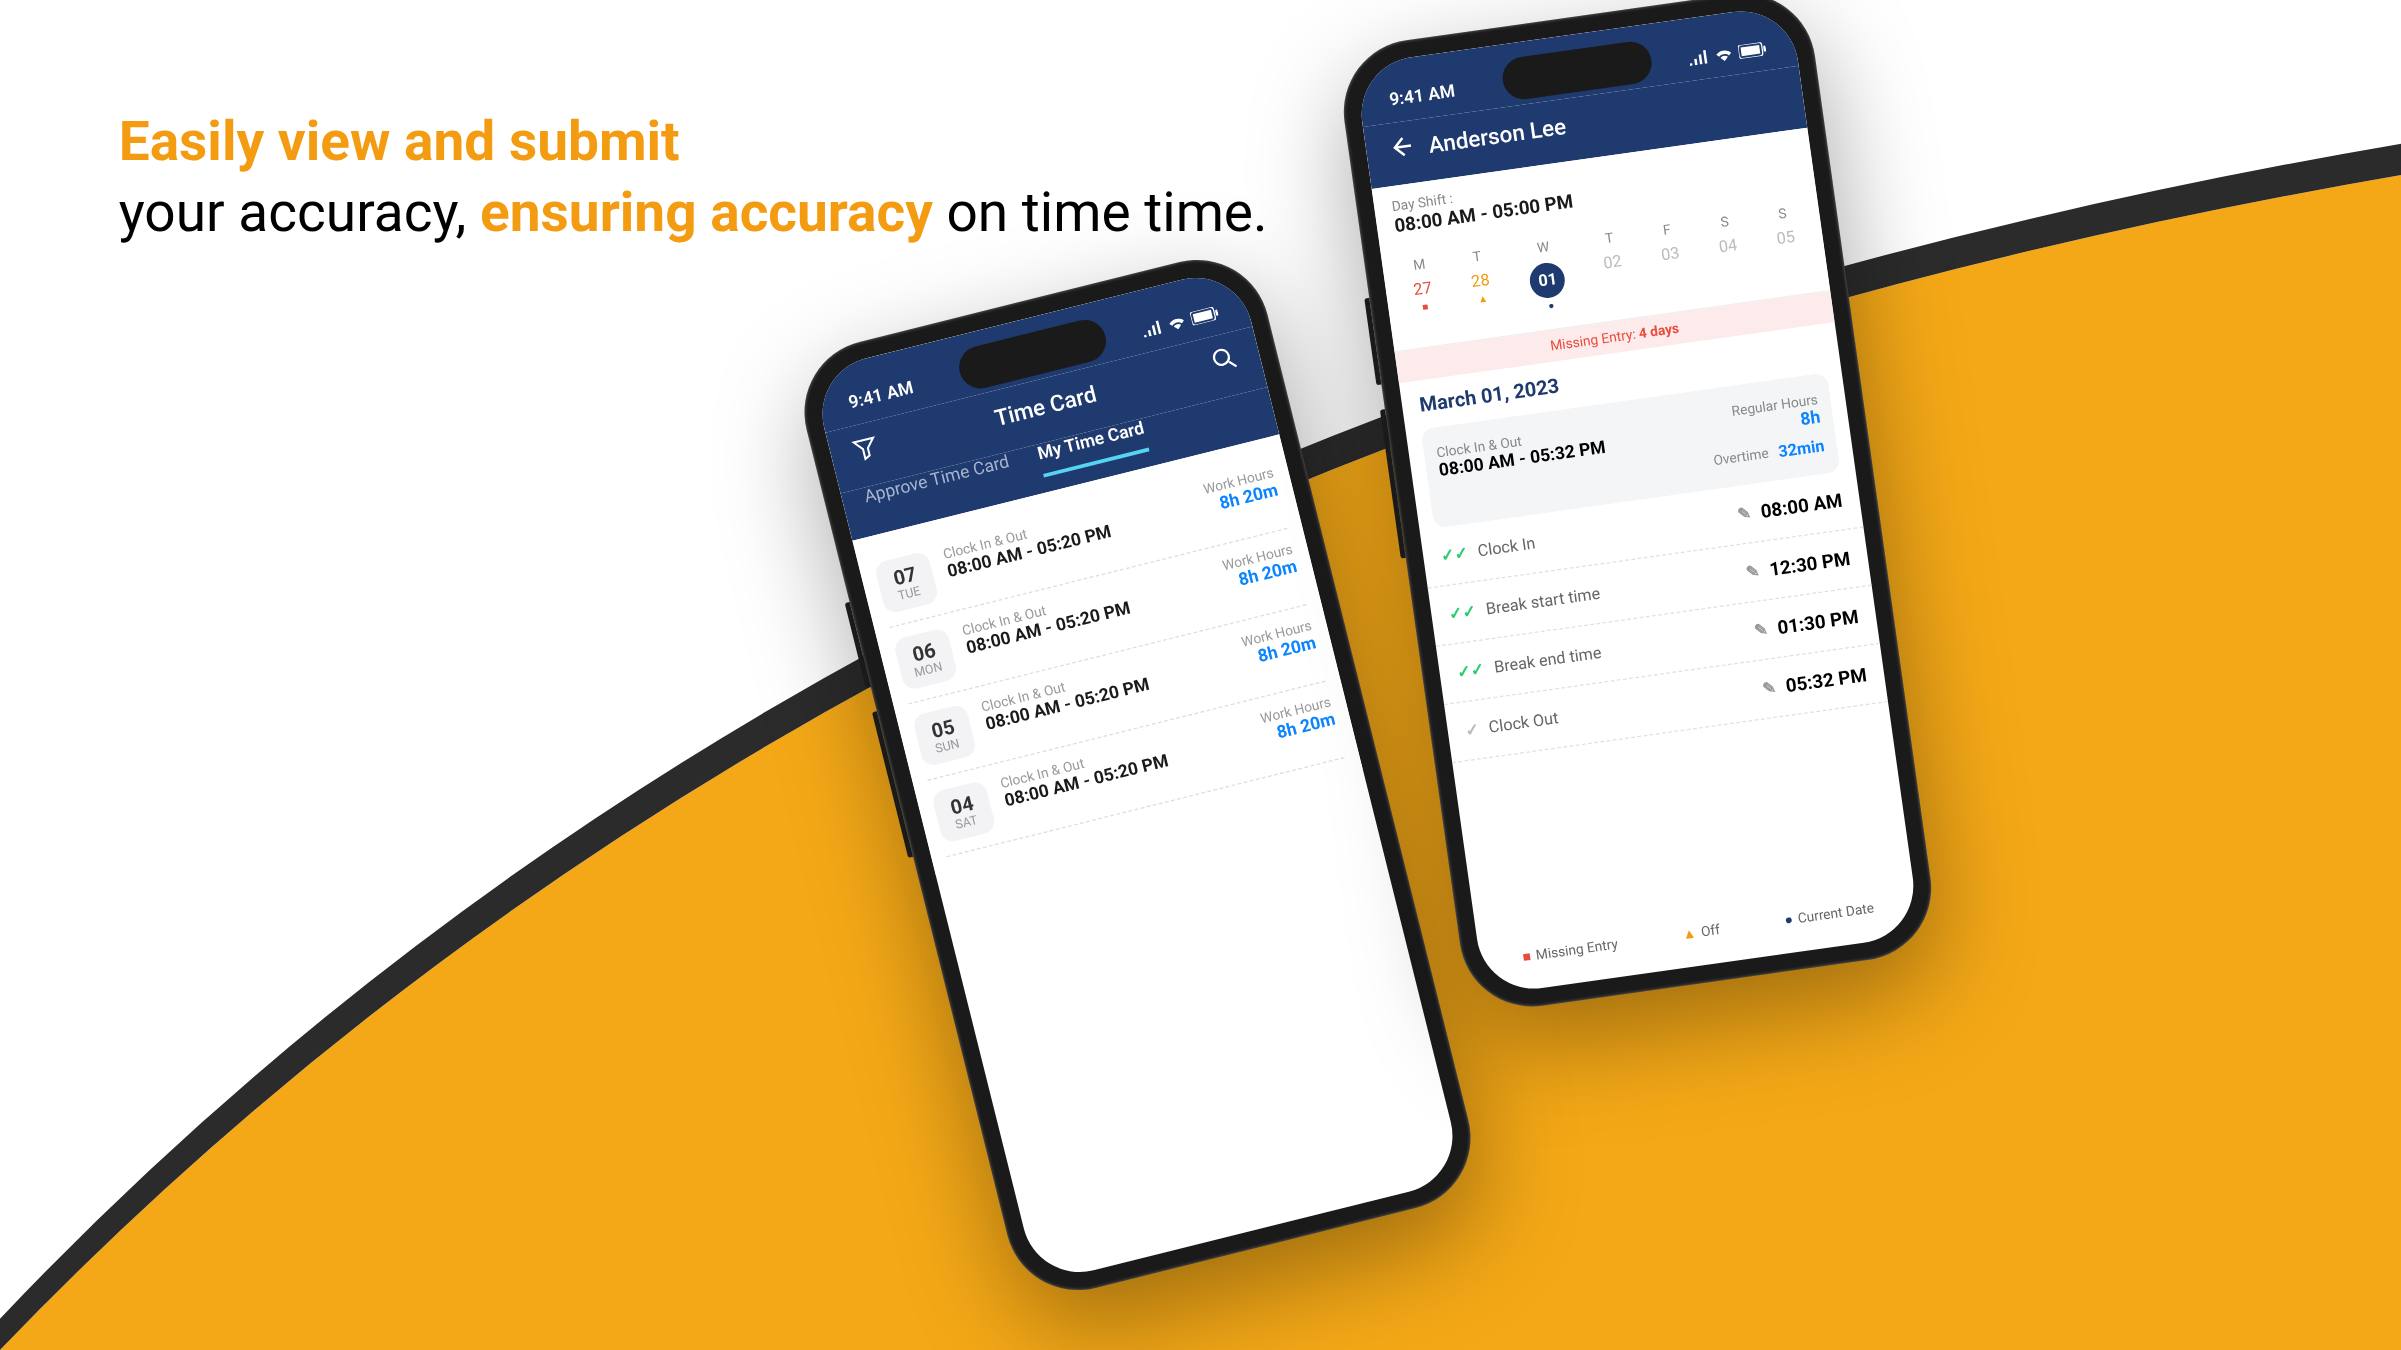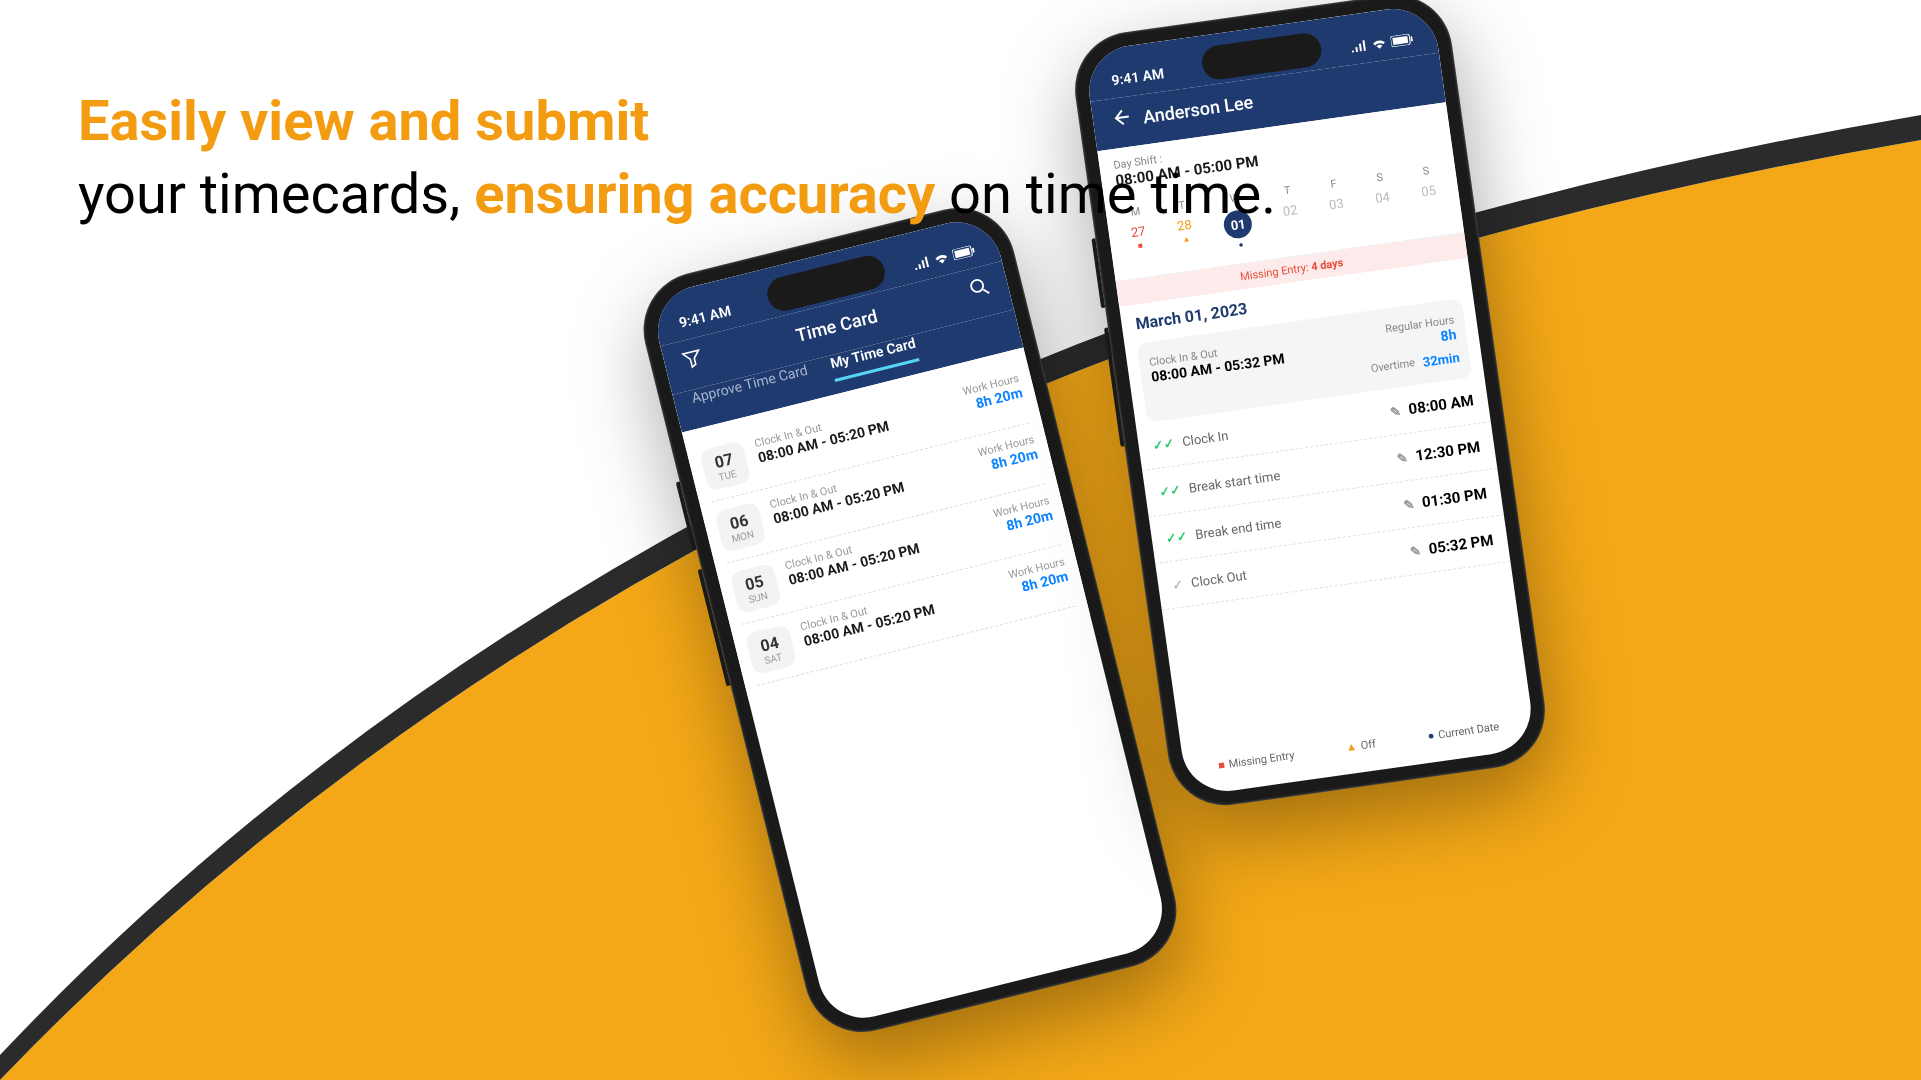"Easily view and submit" .headline { font-size: 56px -> 44px; left: 78px -> 95px }
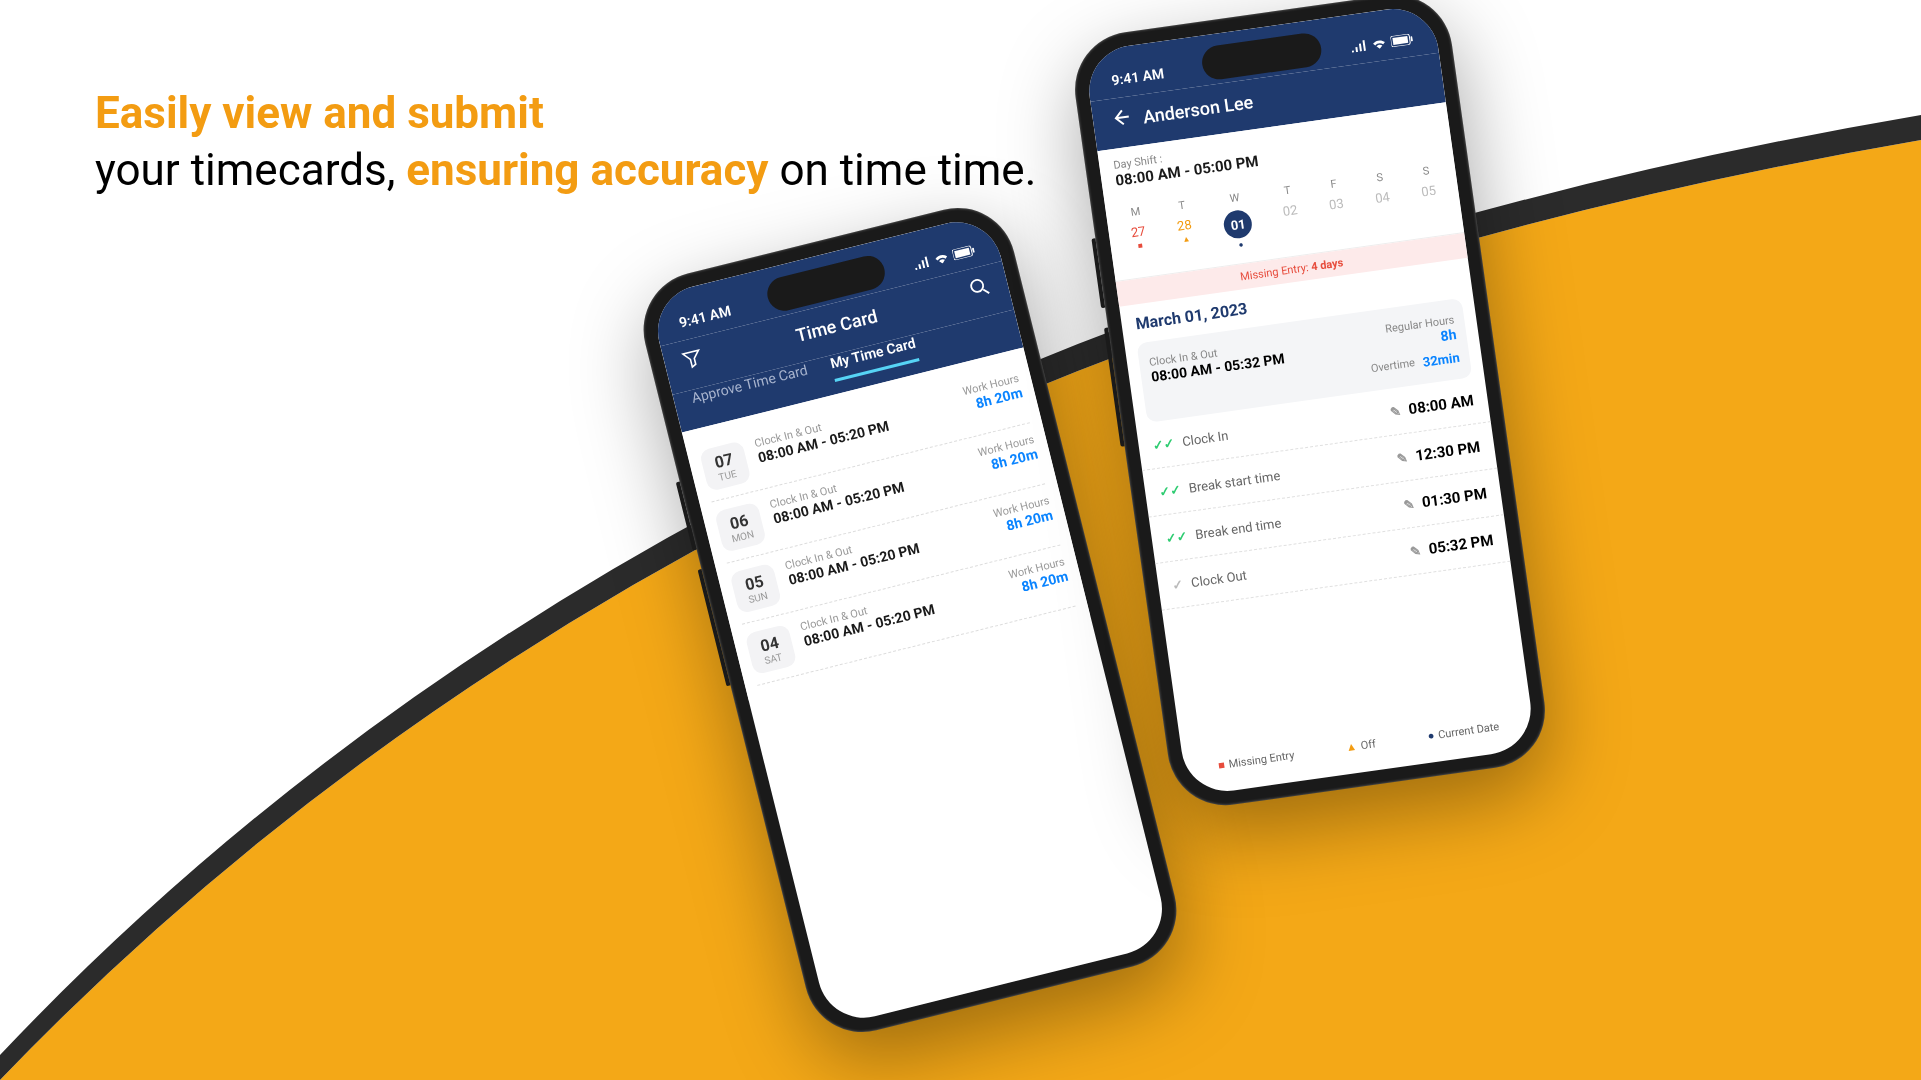"your timecards," span { text: timecards -> accuracy }
